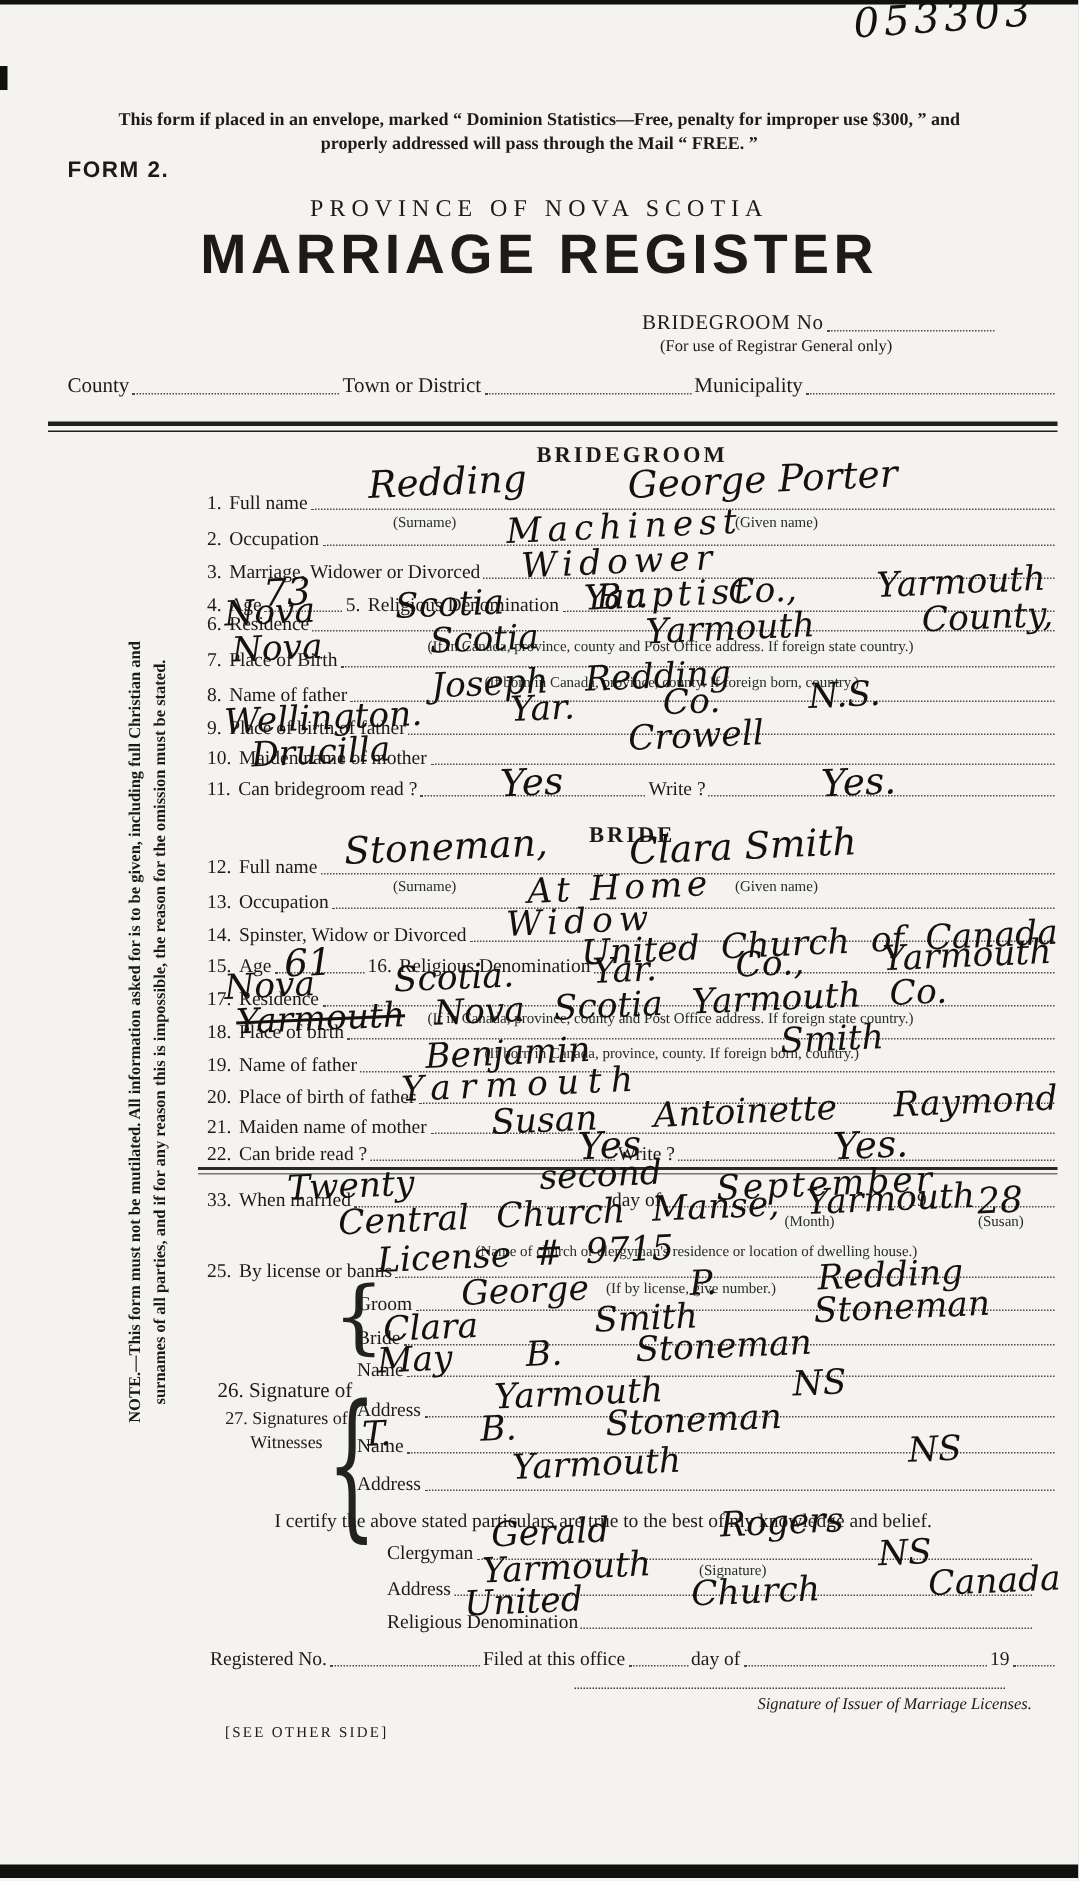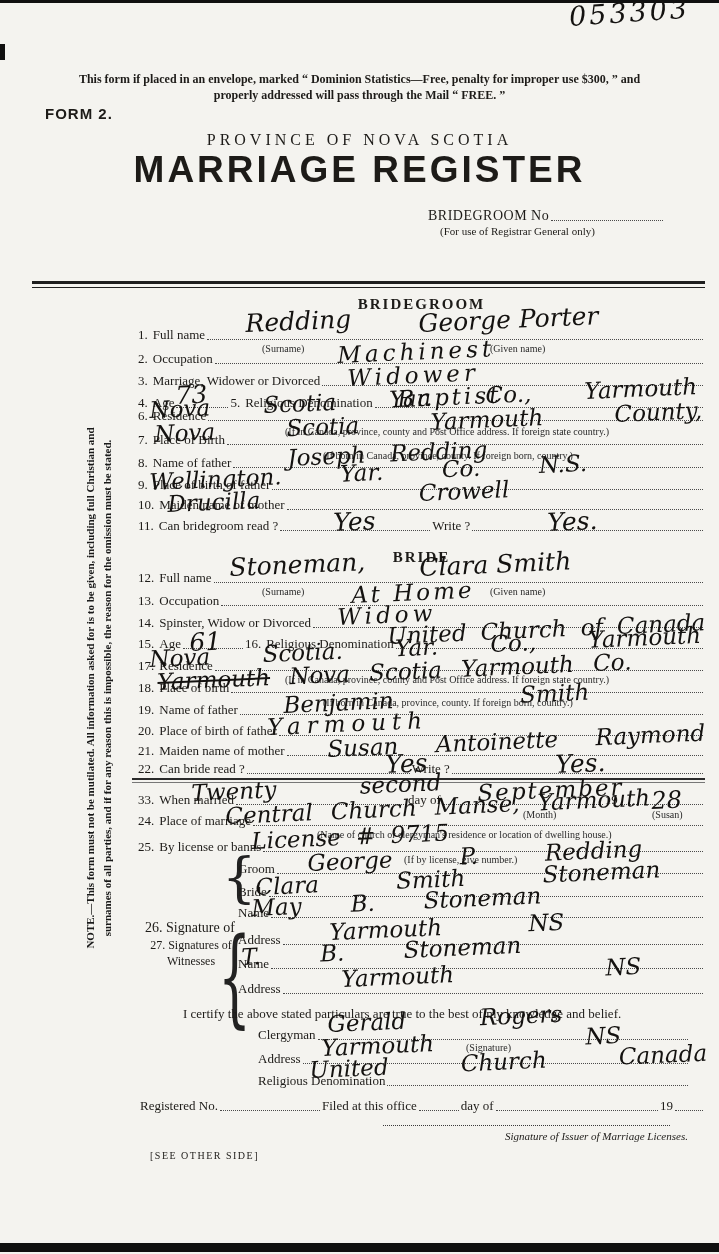"County" div.row { html: none -> <div> <span>County</span> <span></span> <span>Town or District</span> <span></span> <span>Municipality</span> <span></span> </div> }
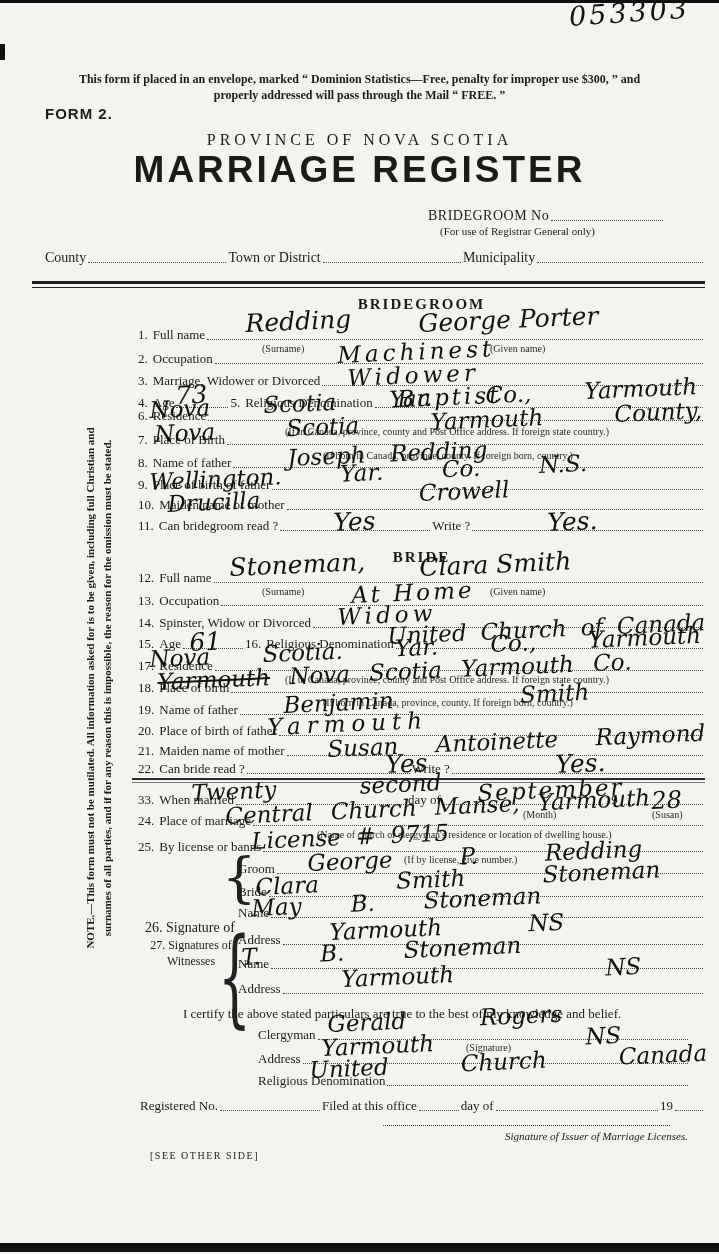"24." div.row { html: <div> <span>24.</span> <span>Place of marriage</span> <span></span> </div> -> none }
